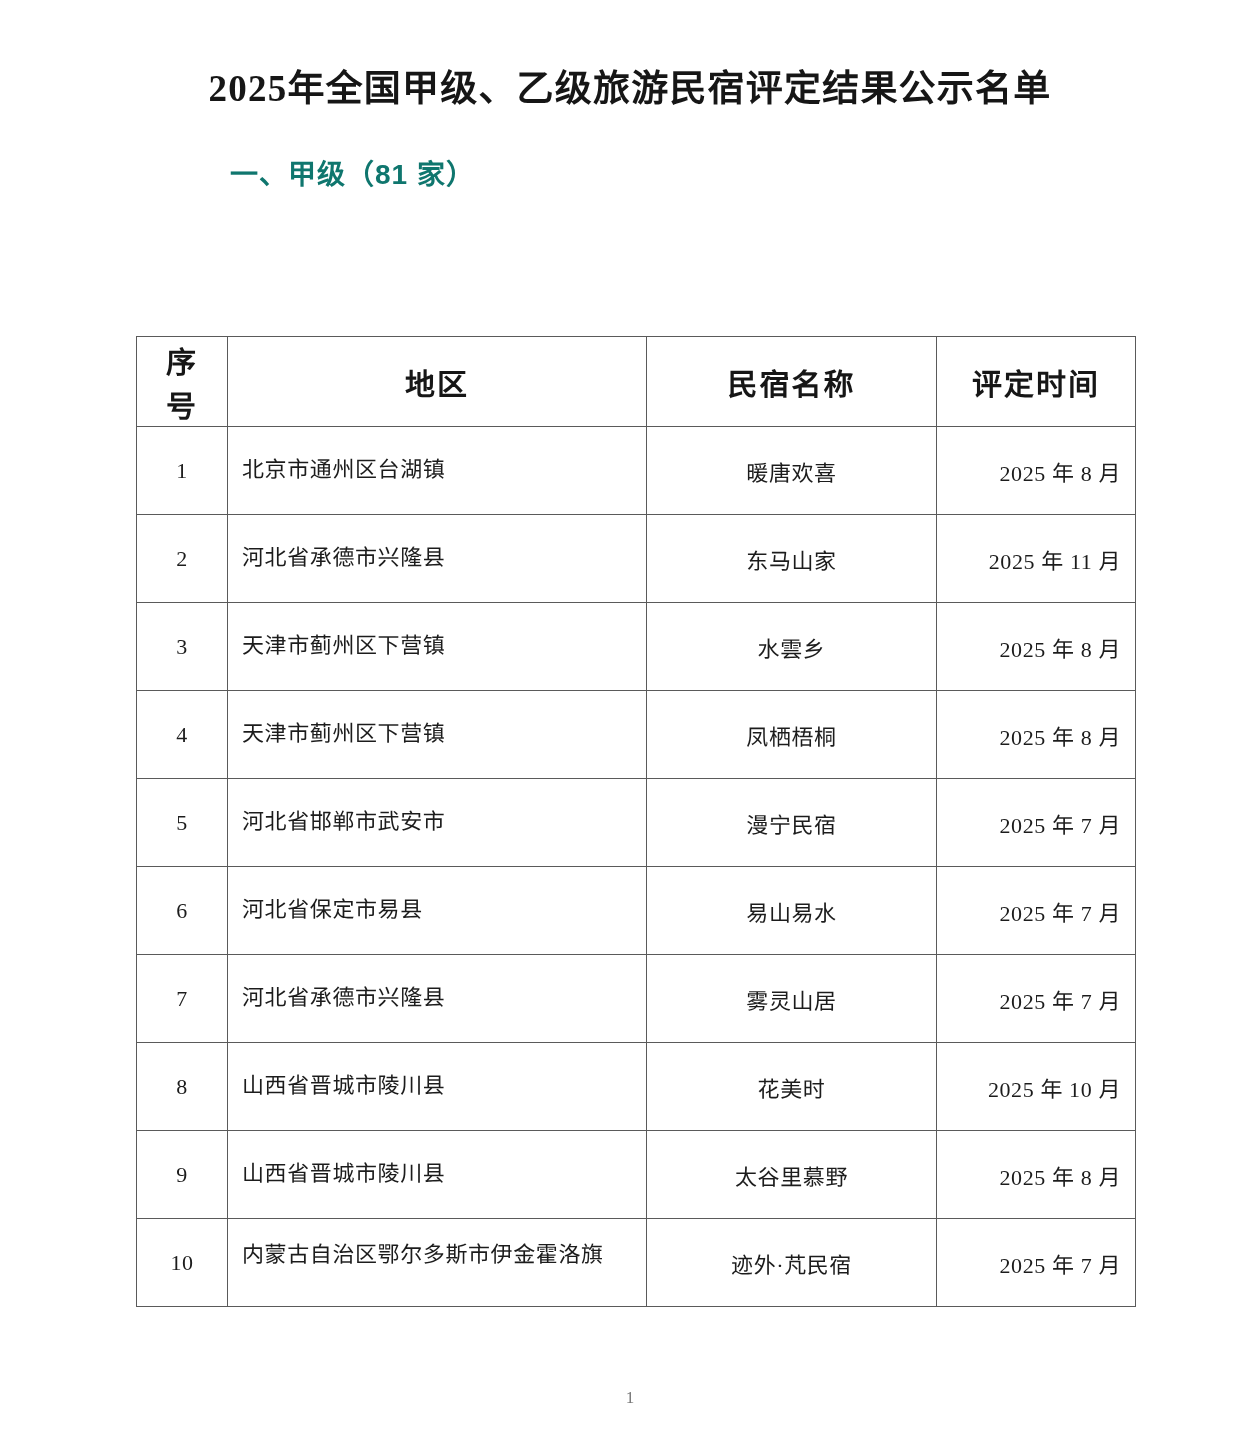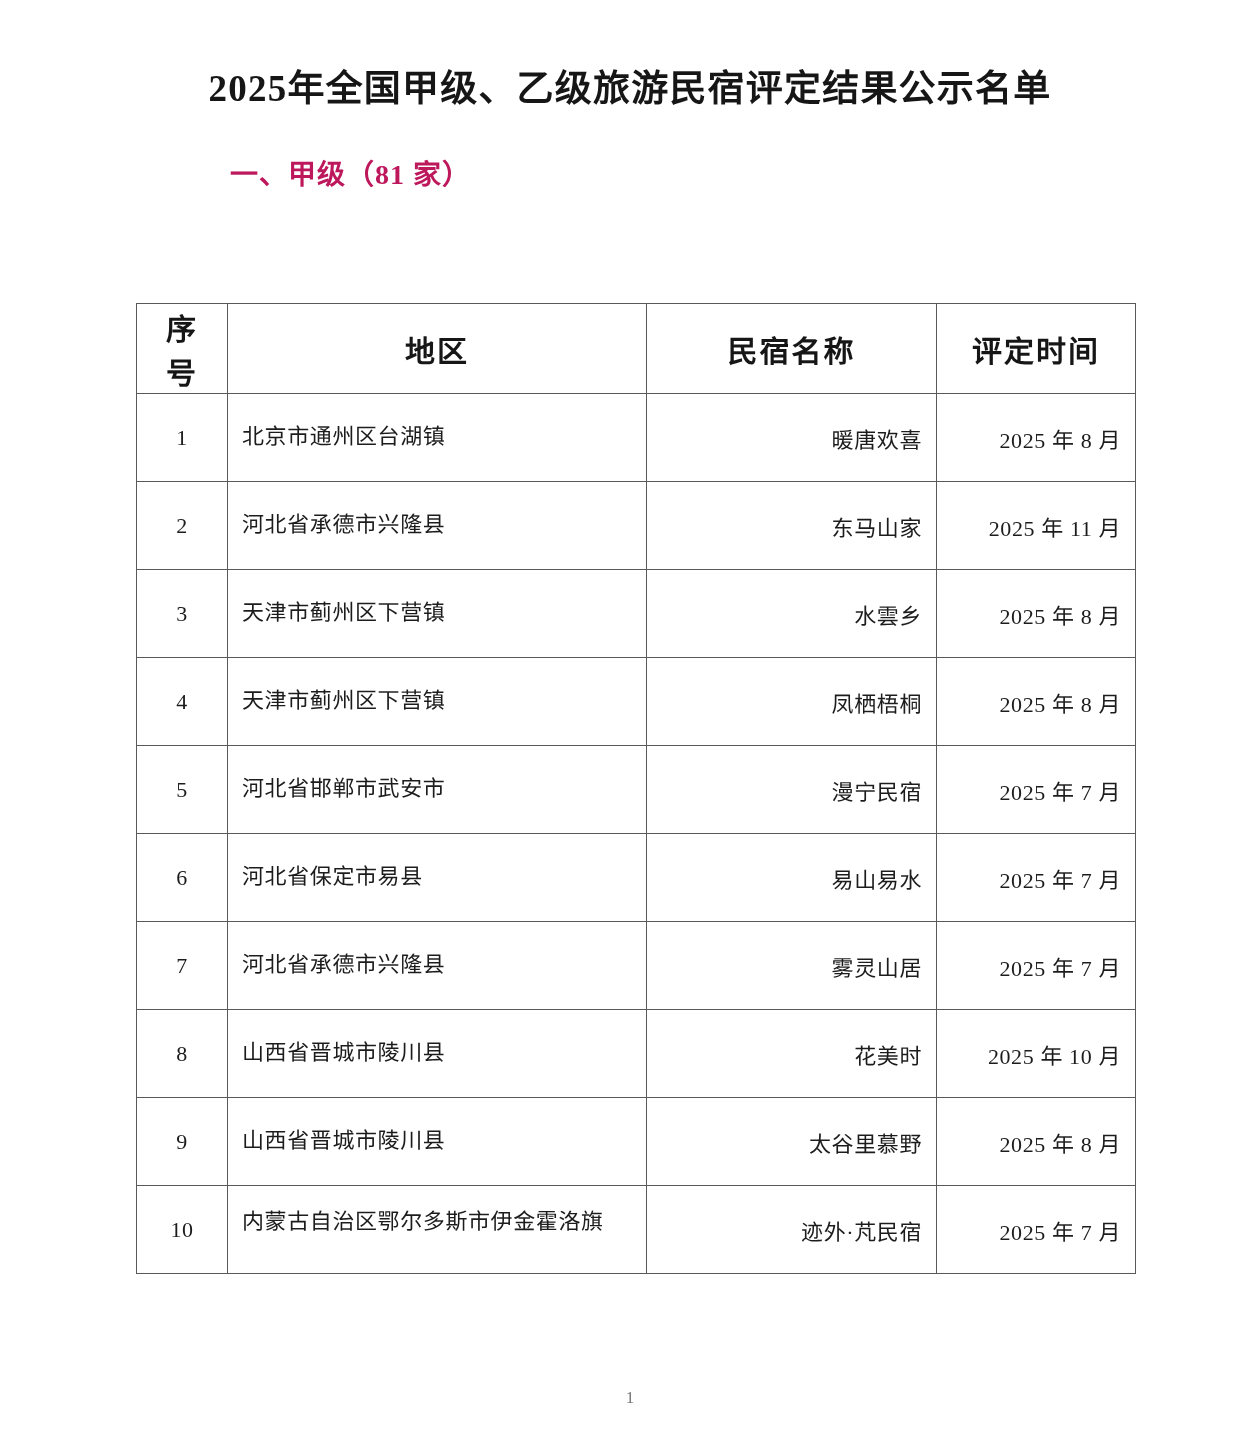"一、甲级（81 家）" .section-heading { color: #be185d -> #0f766e; font-family: Liberation Serif, serif -> Liberation Sans, sans-serif }
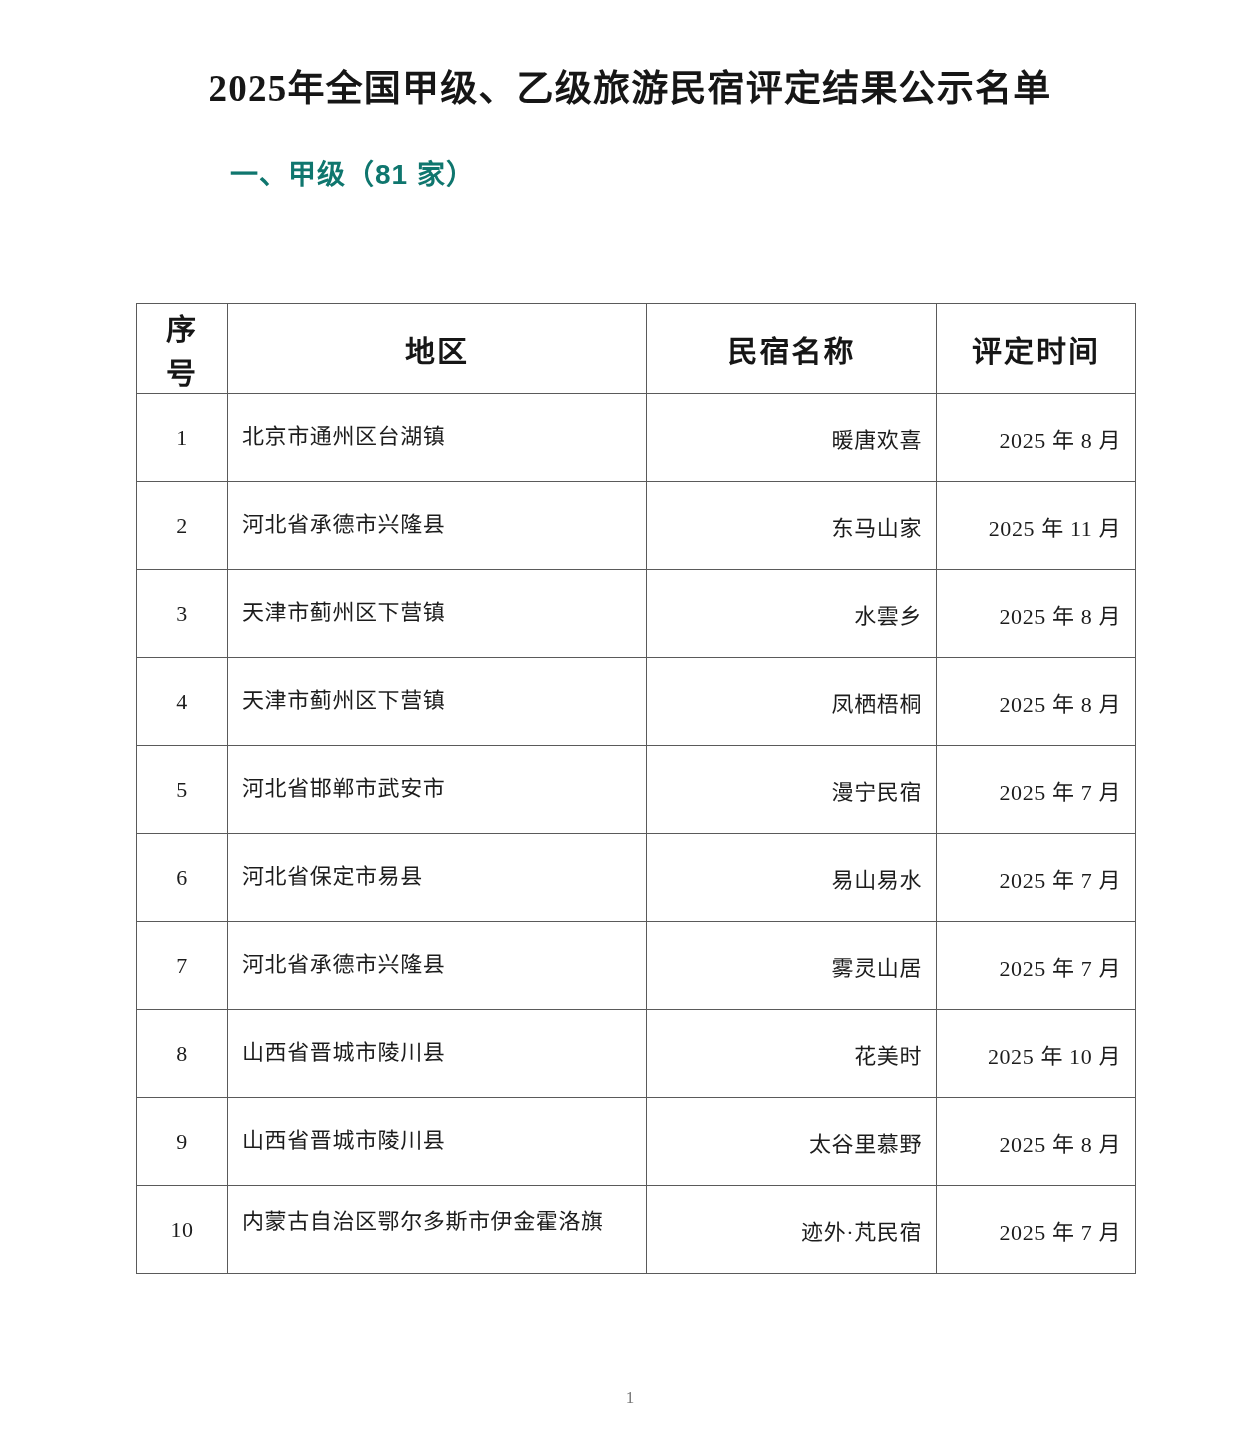"序号" table.listing { margin-top: none -> 33px }
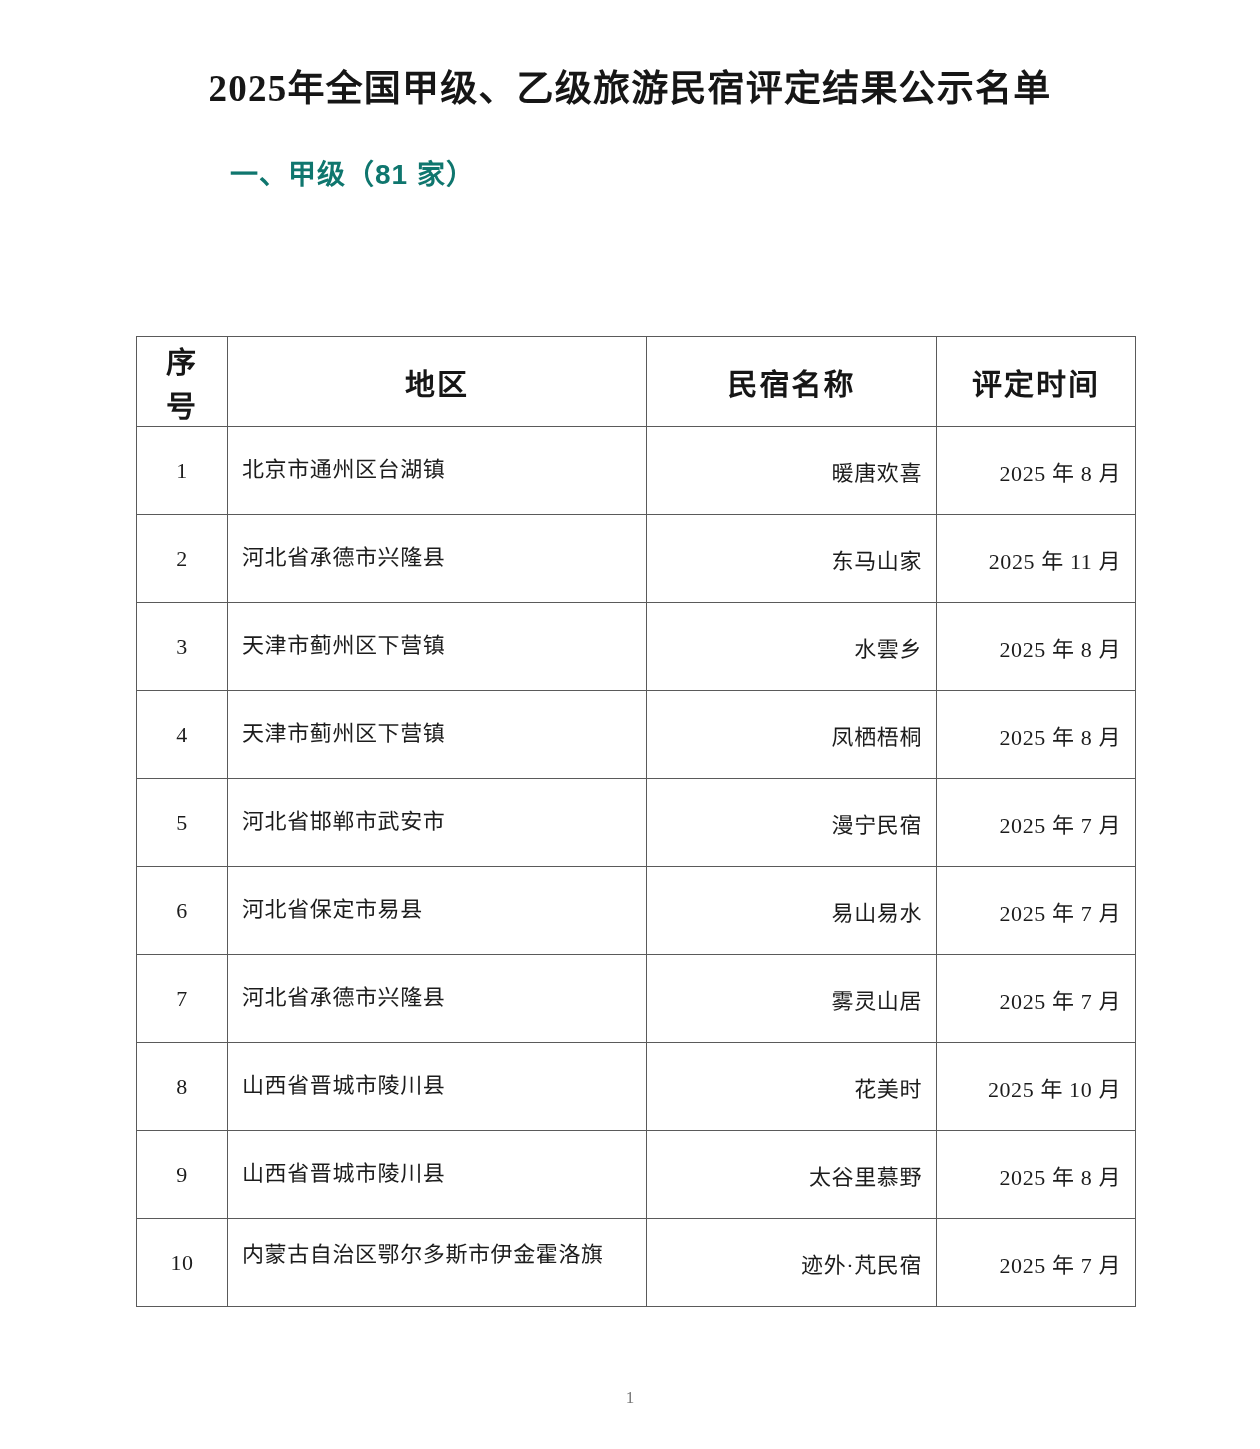"暖唐欢喜" td.cell-name { text-align: right -> center }
